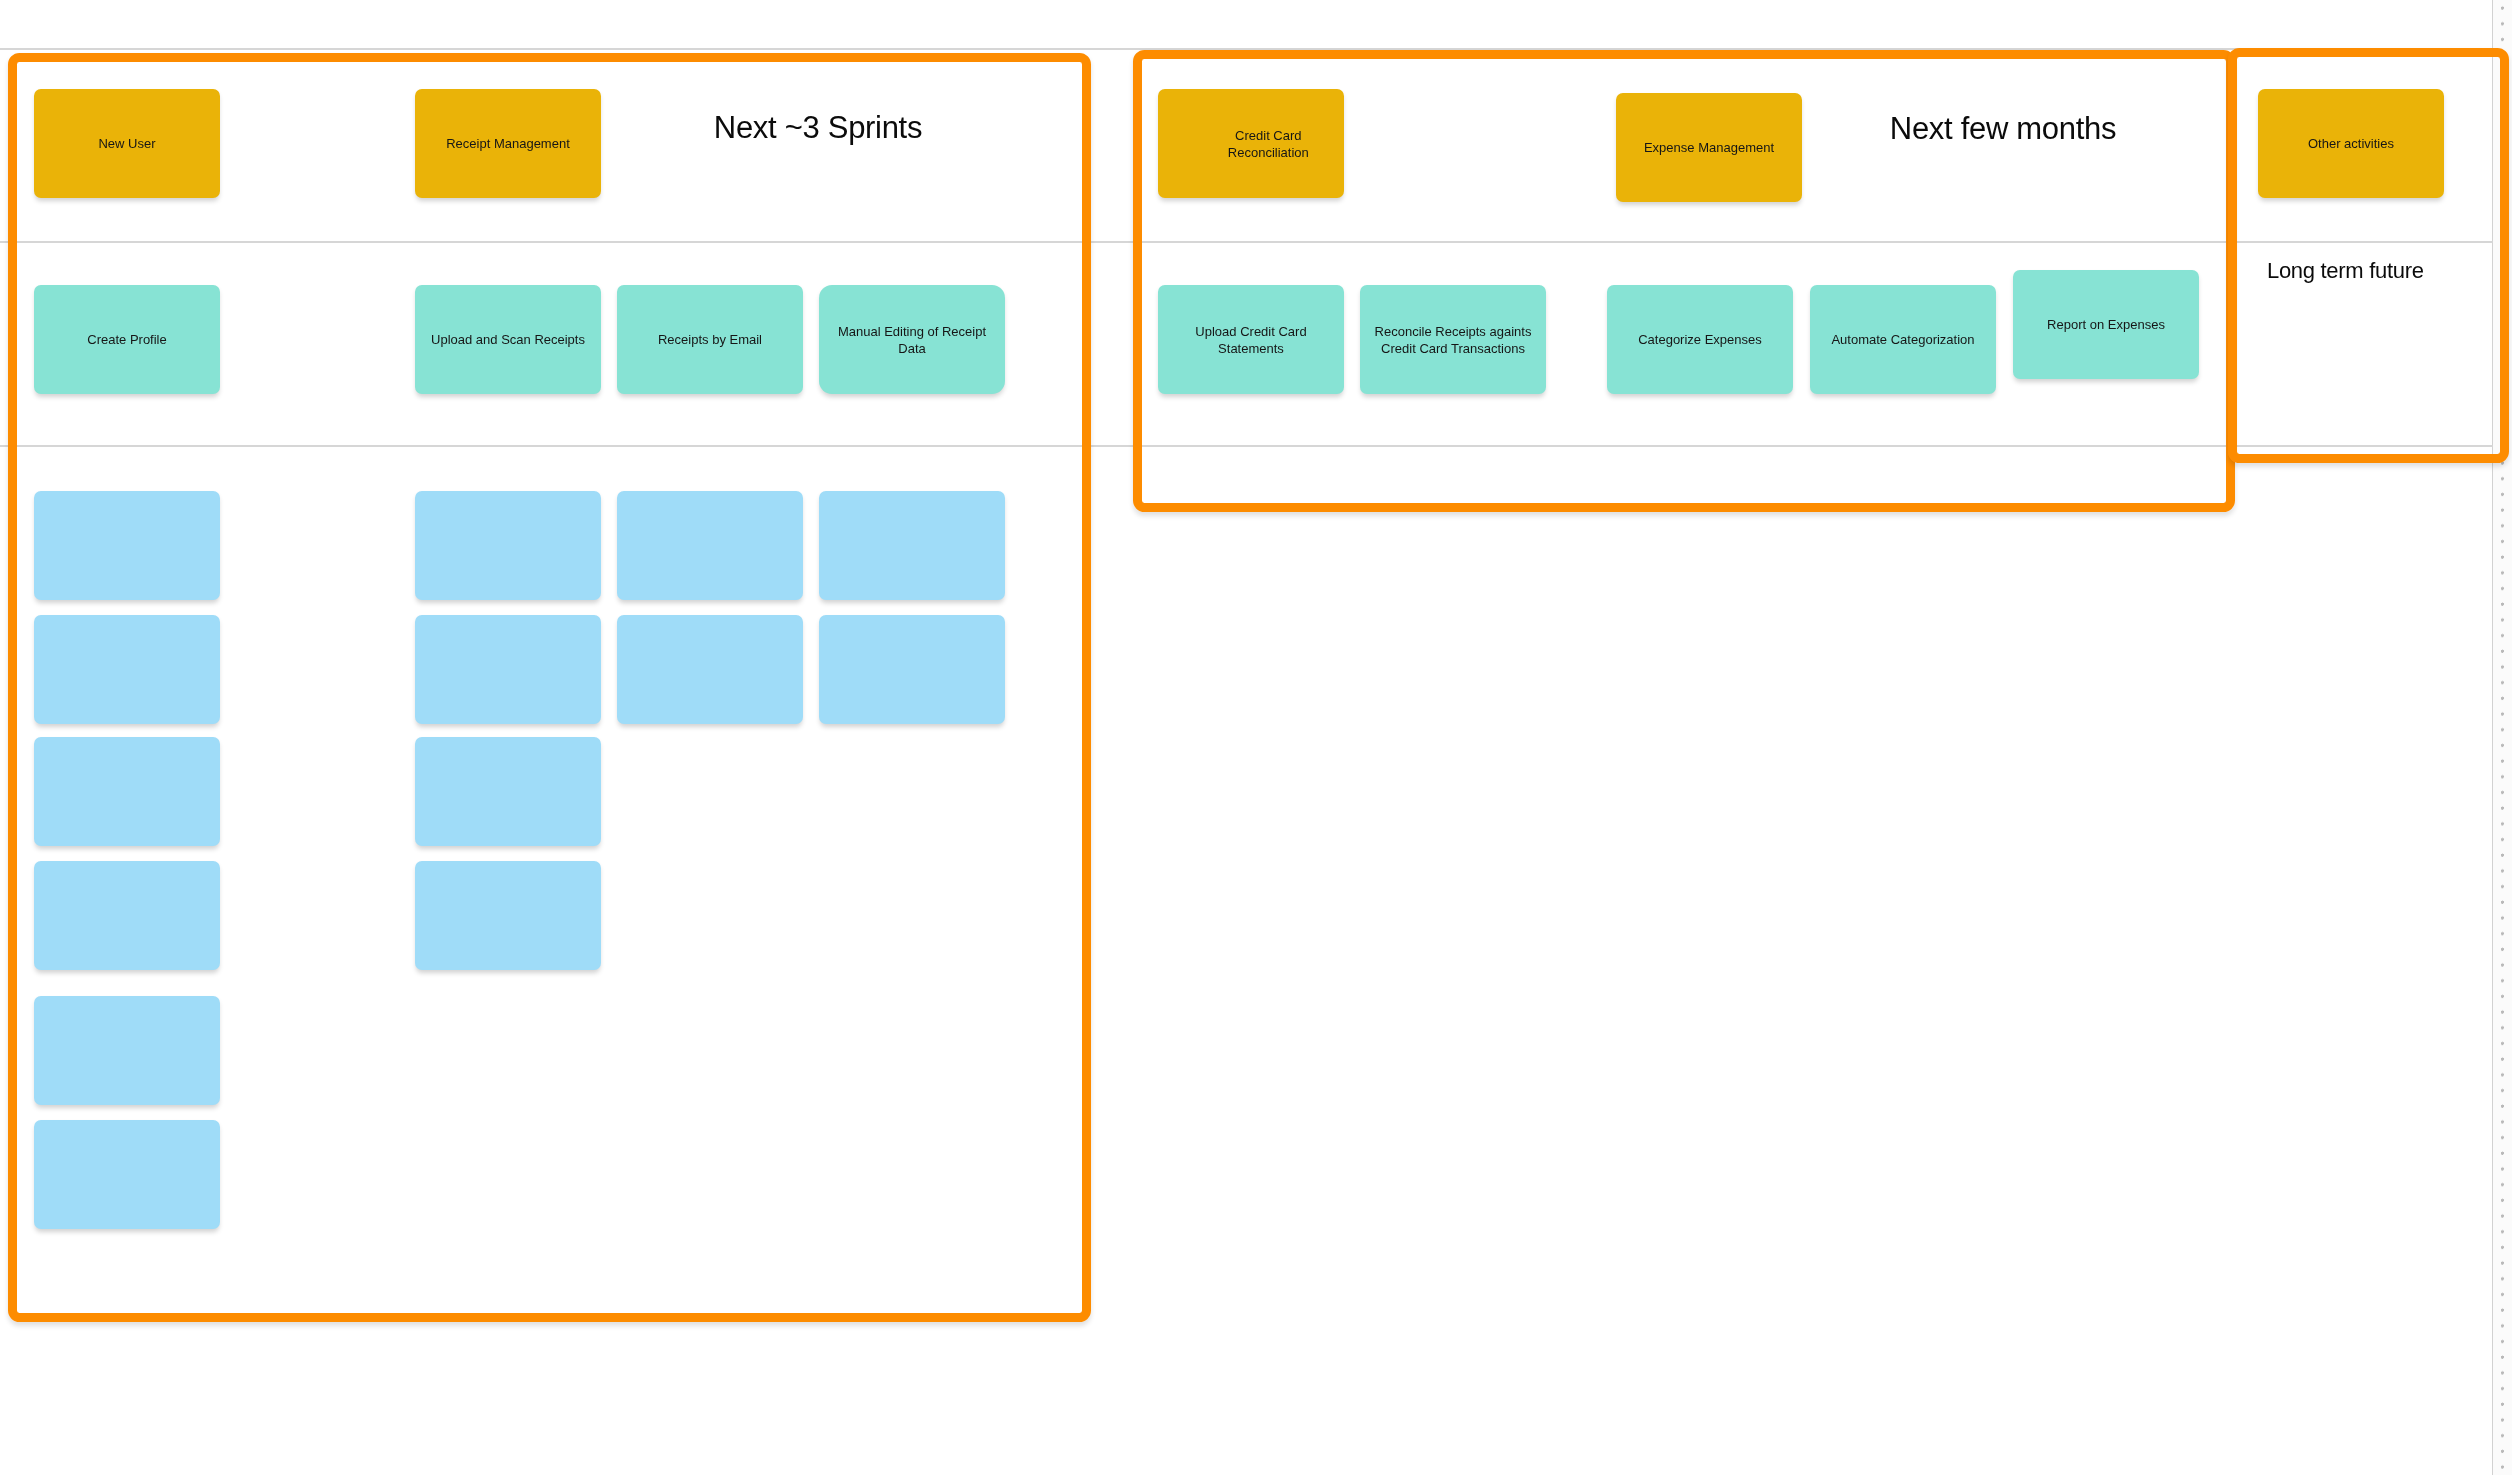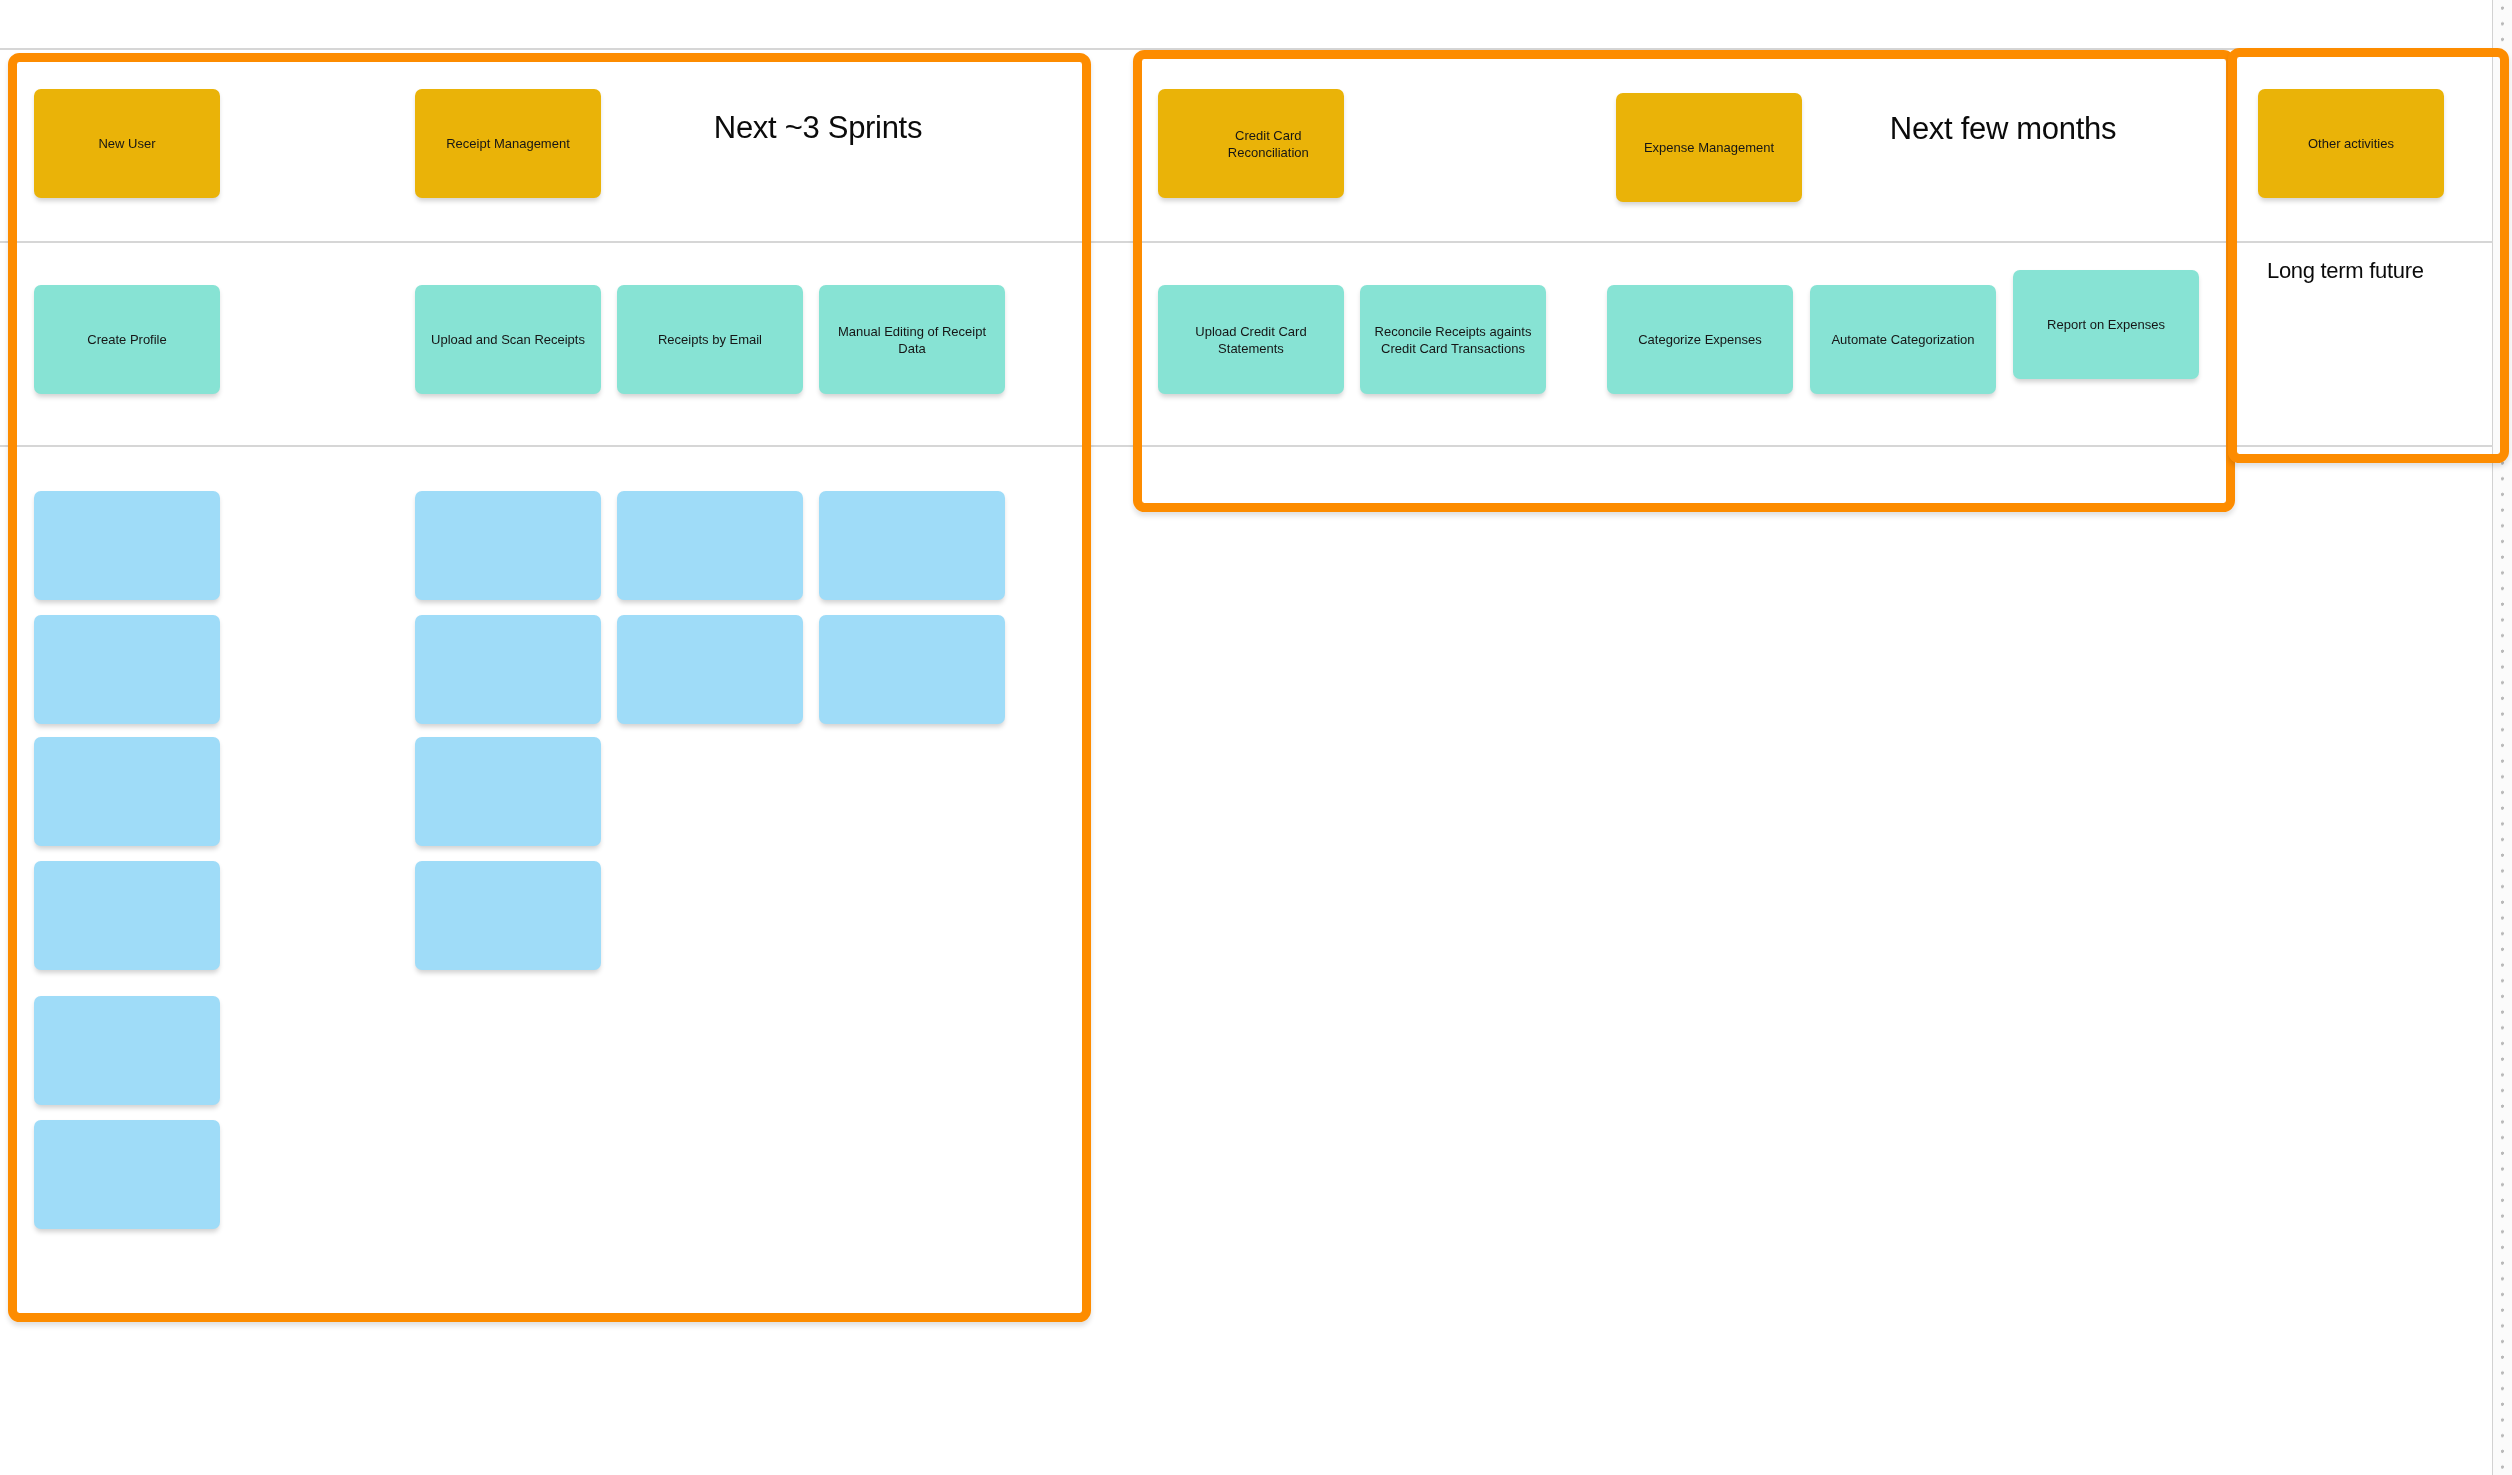"Manual Editing of Receipt Data" div.note { border-radius: none -> 13px }
